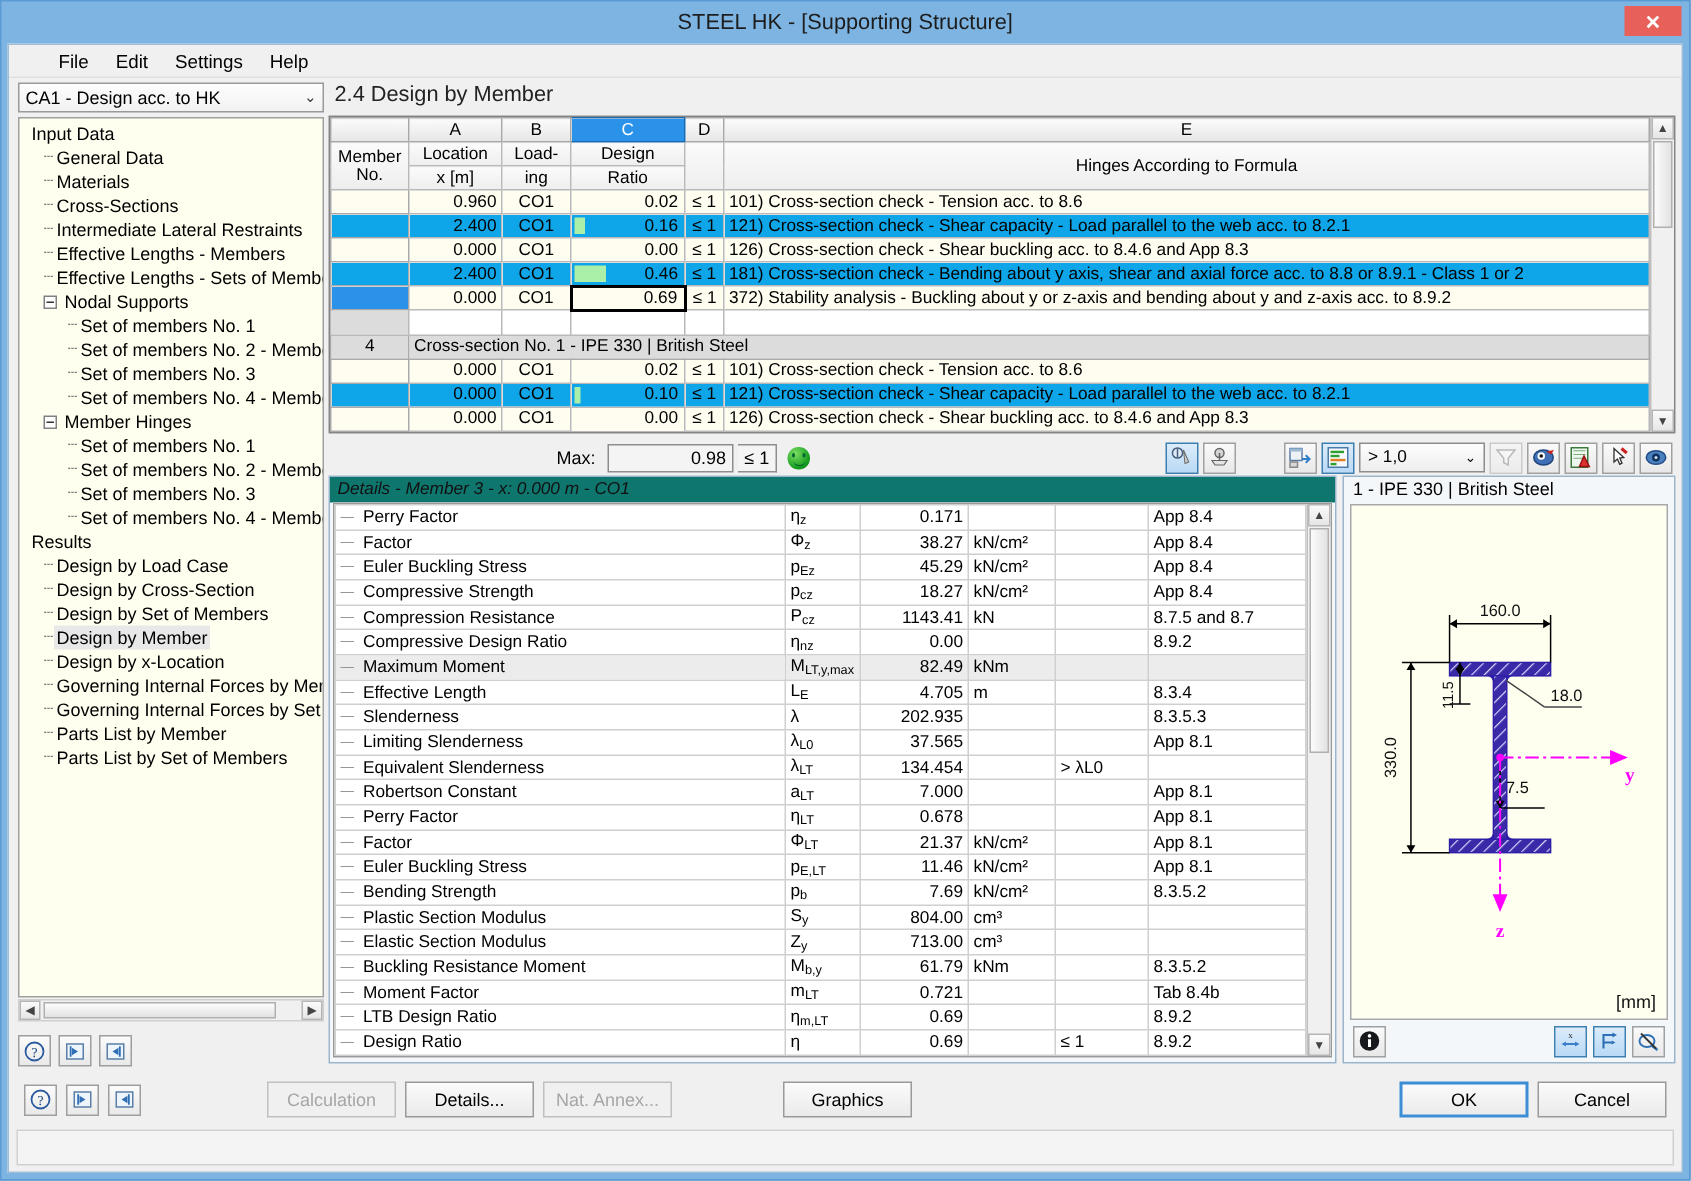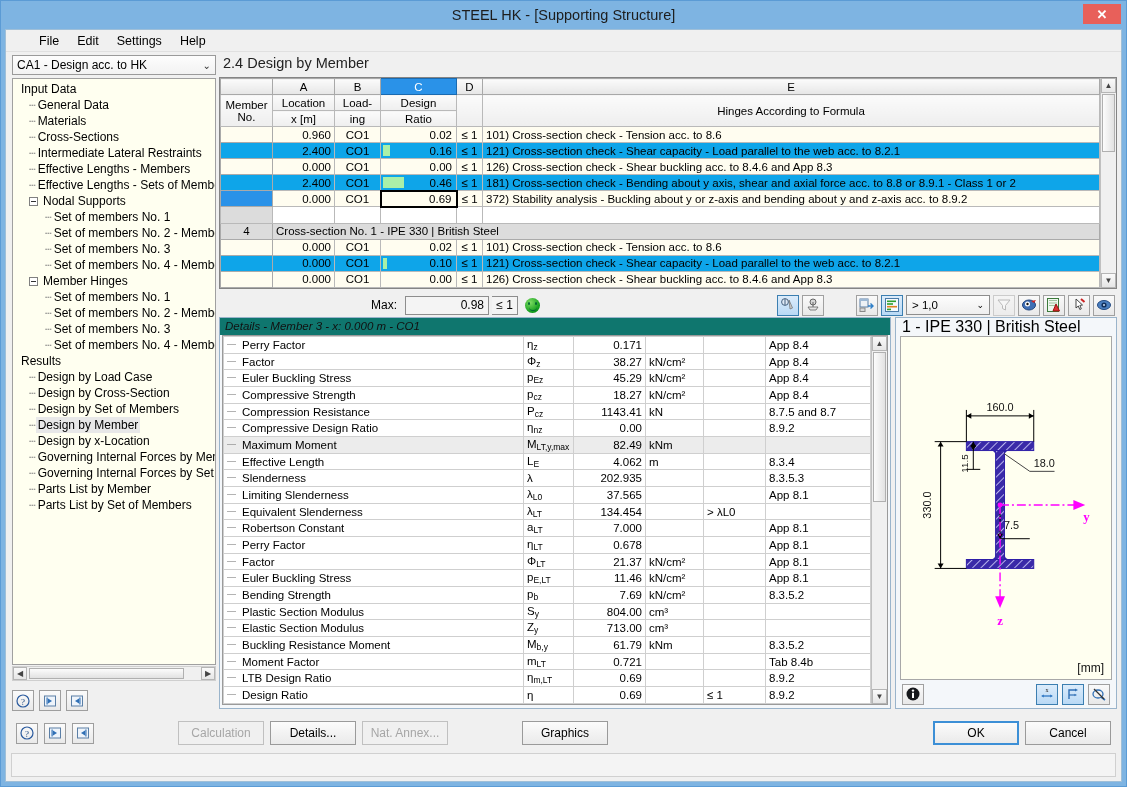"1 - IPE 330 |" .xsec-title { font-size: 16px -> 12px }
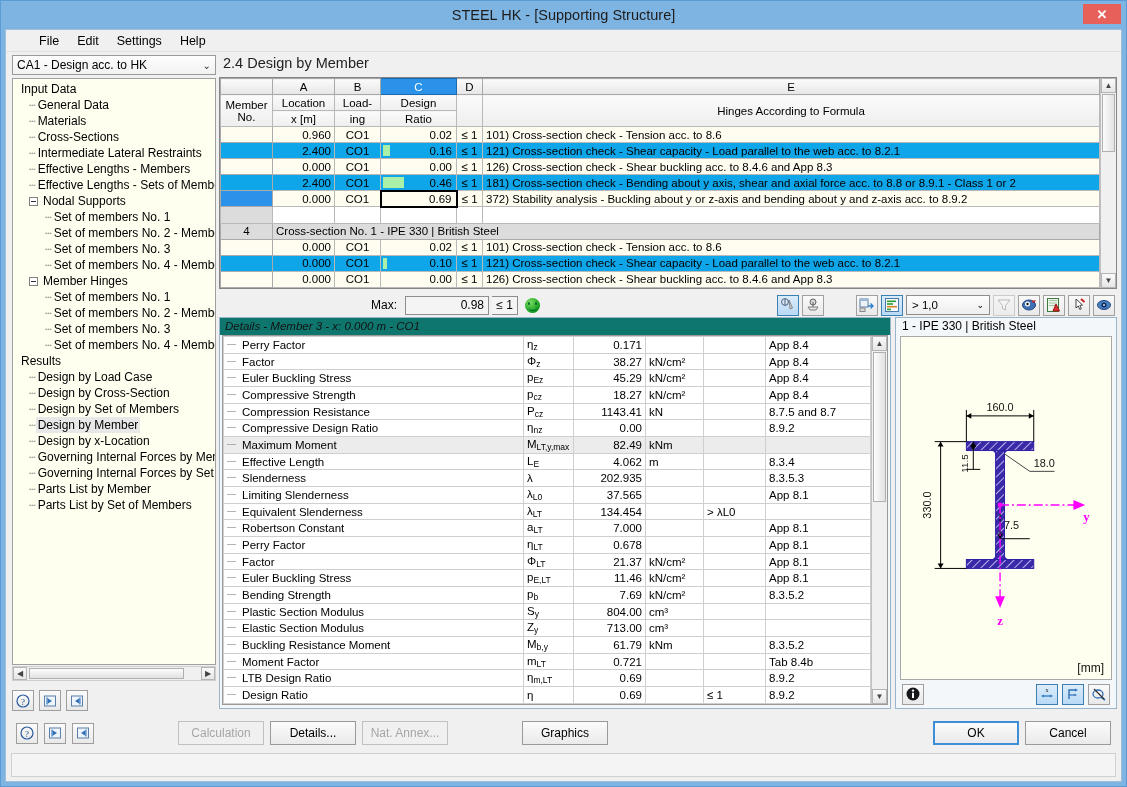"4.062" td.num { text: 4.062 -> 4.705 }
